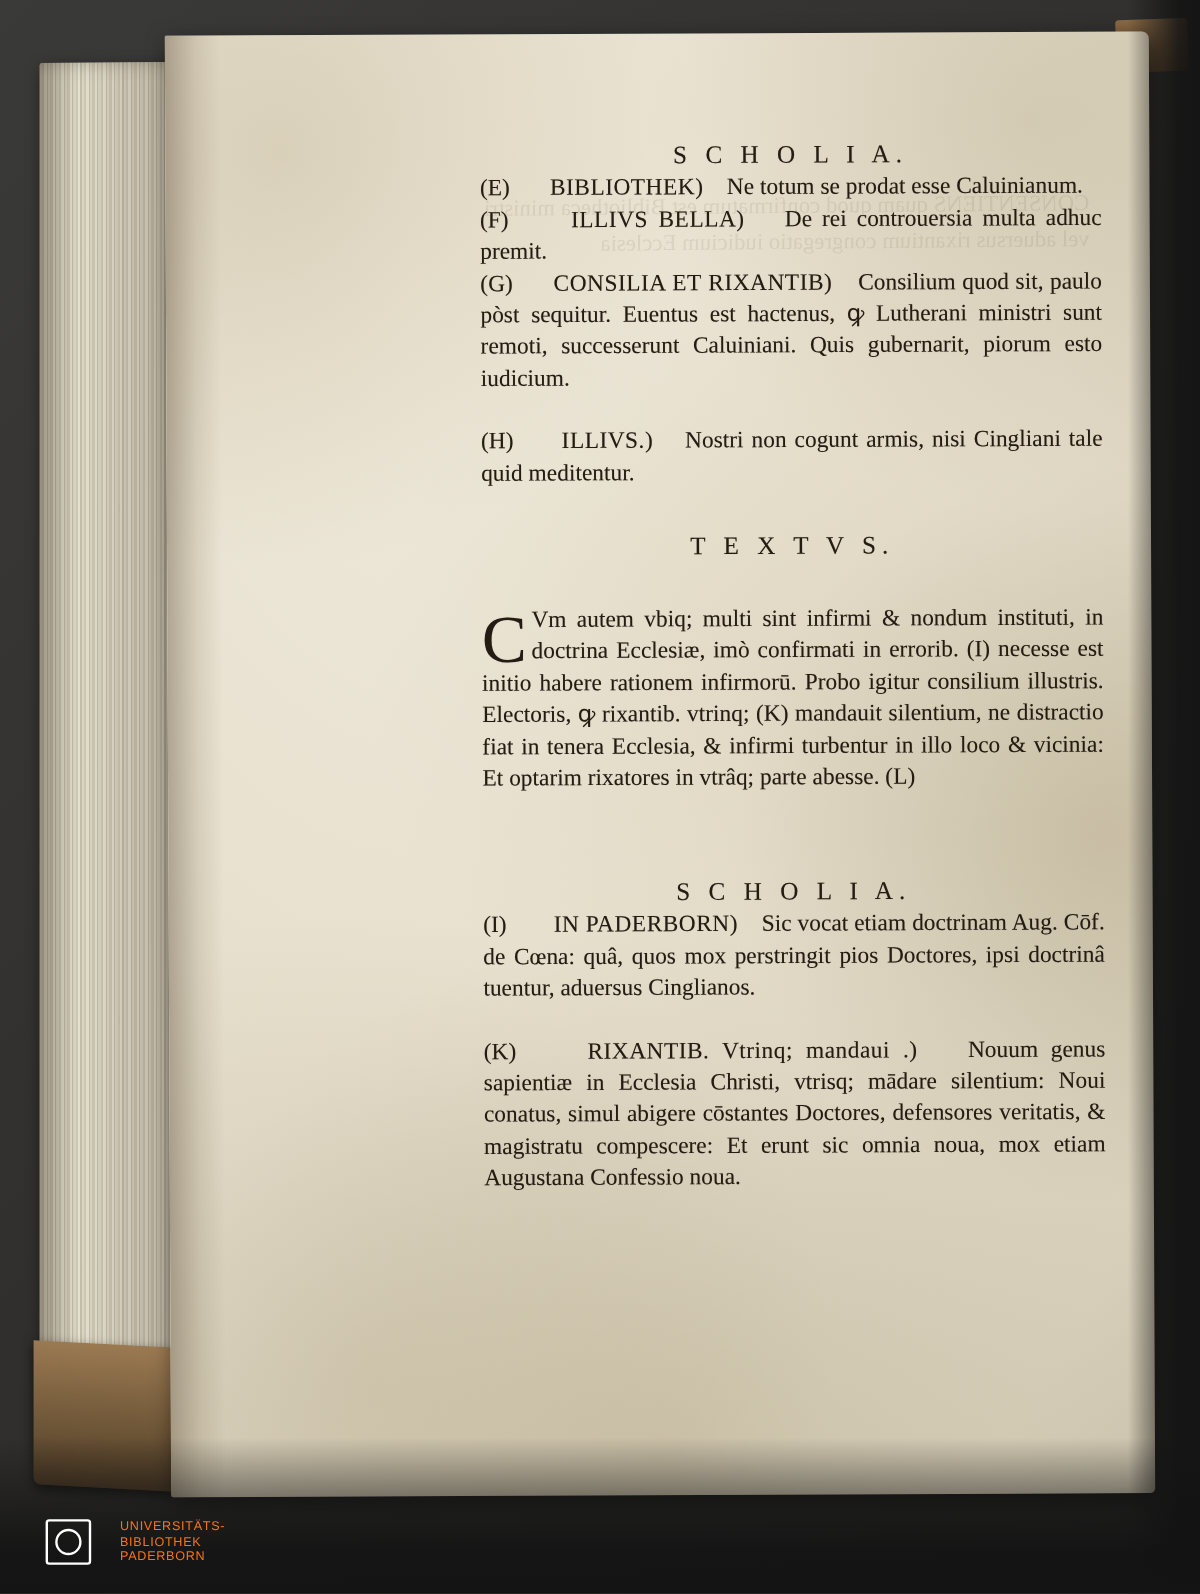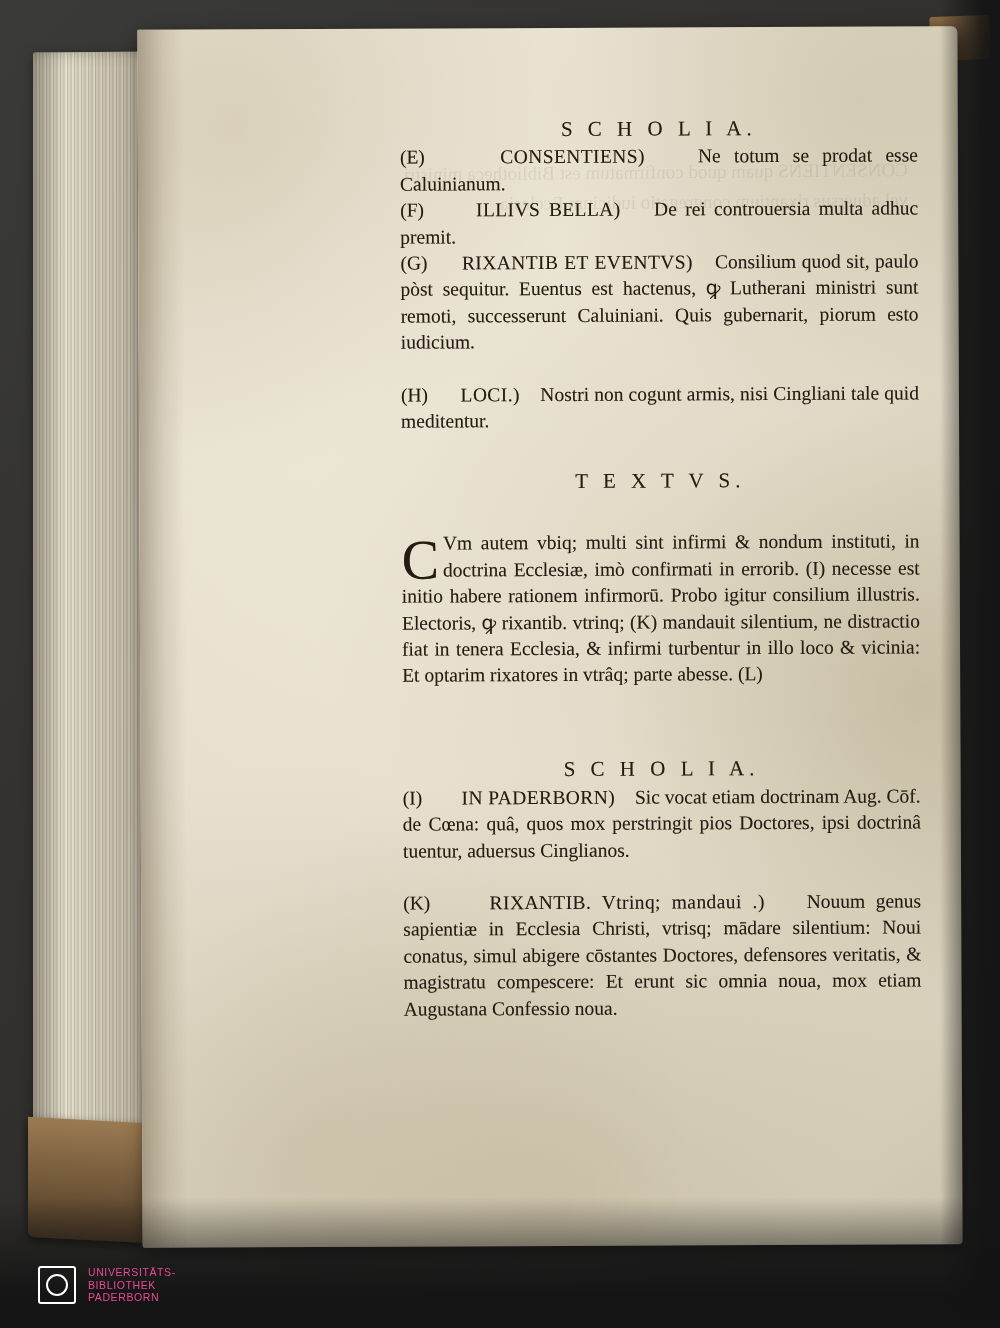"CONSENTIENS)" span.lemma { text: CONSENTIENS -> BIBLIOTHEK }
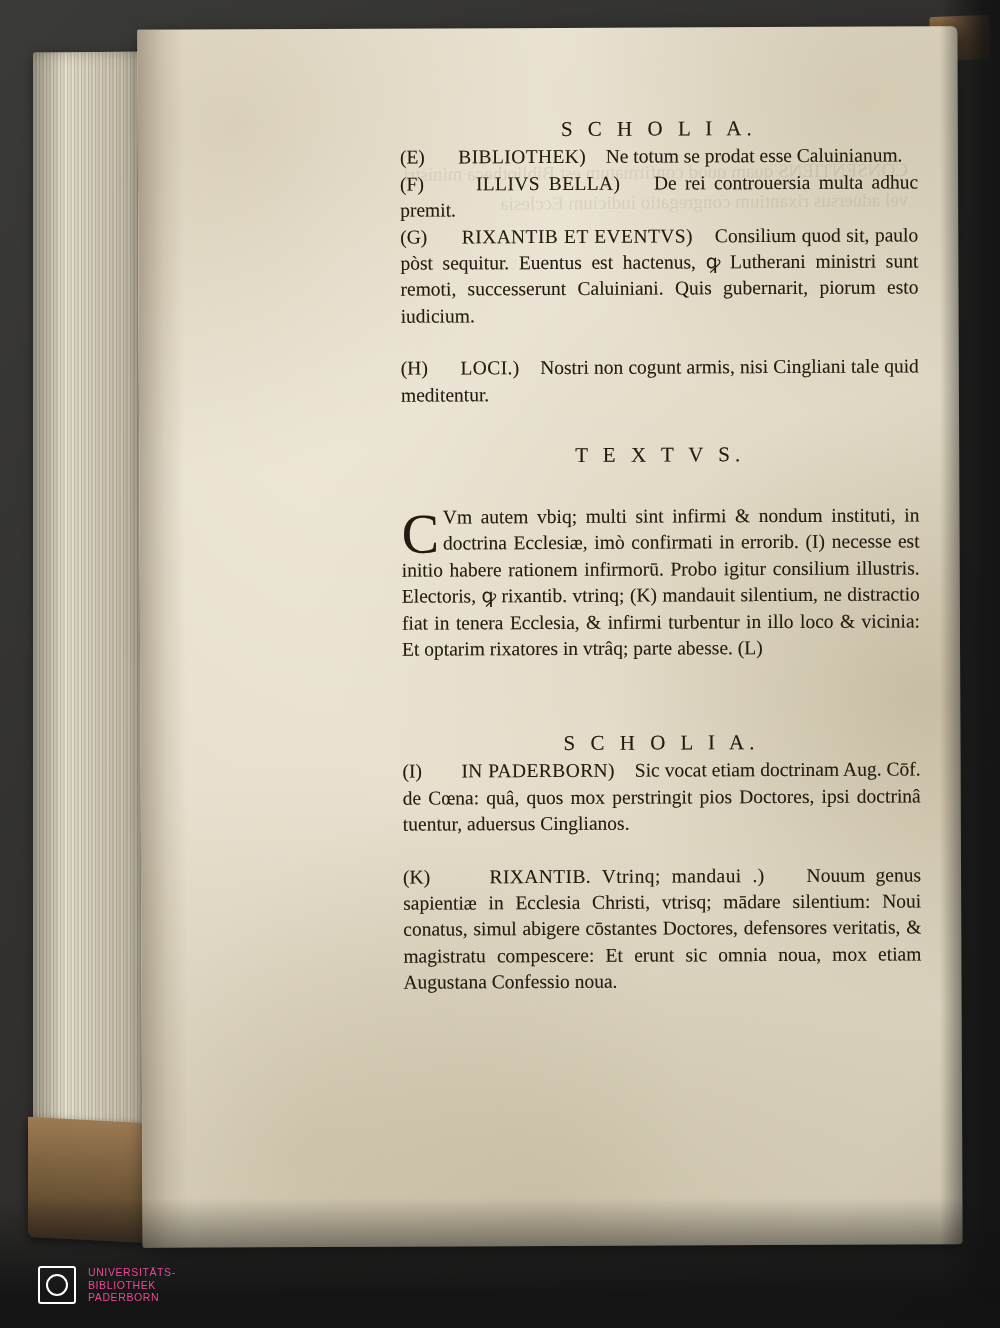"RIXANTIB ET EVENTVS)" span.lemma { text: RIXANTIB ET EVENTVS -> CONSILIA ET RIXANTIB }
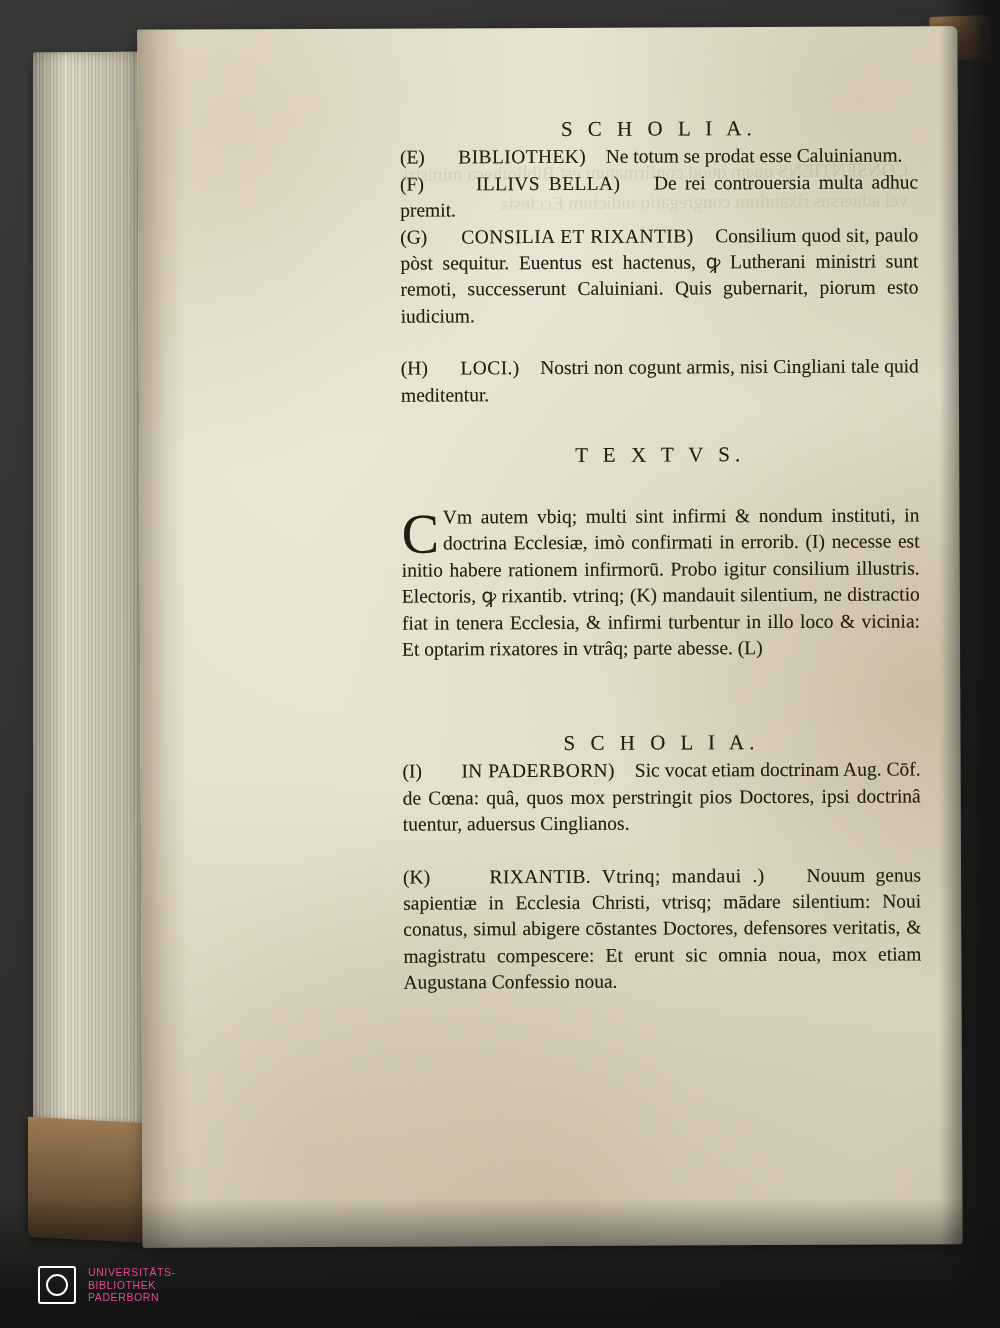"LOCI.)" span.lemma { text: LOCI -> ILLIVS }
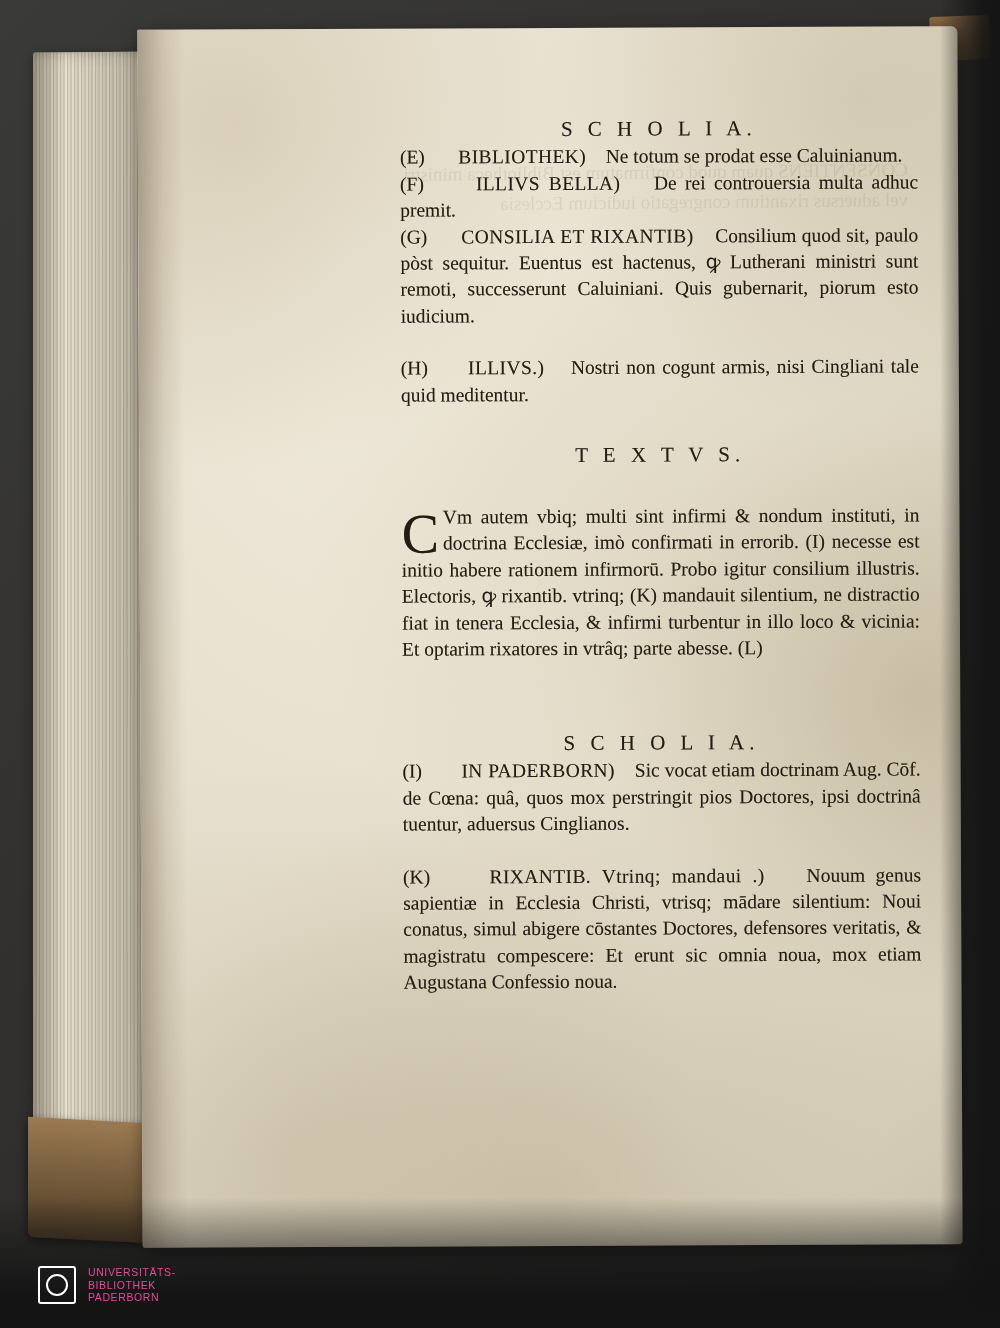"UNIVERSITÄTS-" #library-stamp { color: #ec4899 -> #f97316; gap: 12px -> 24px }
